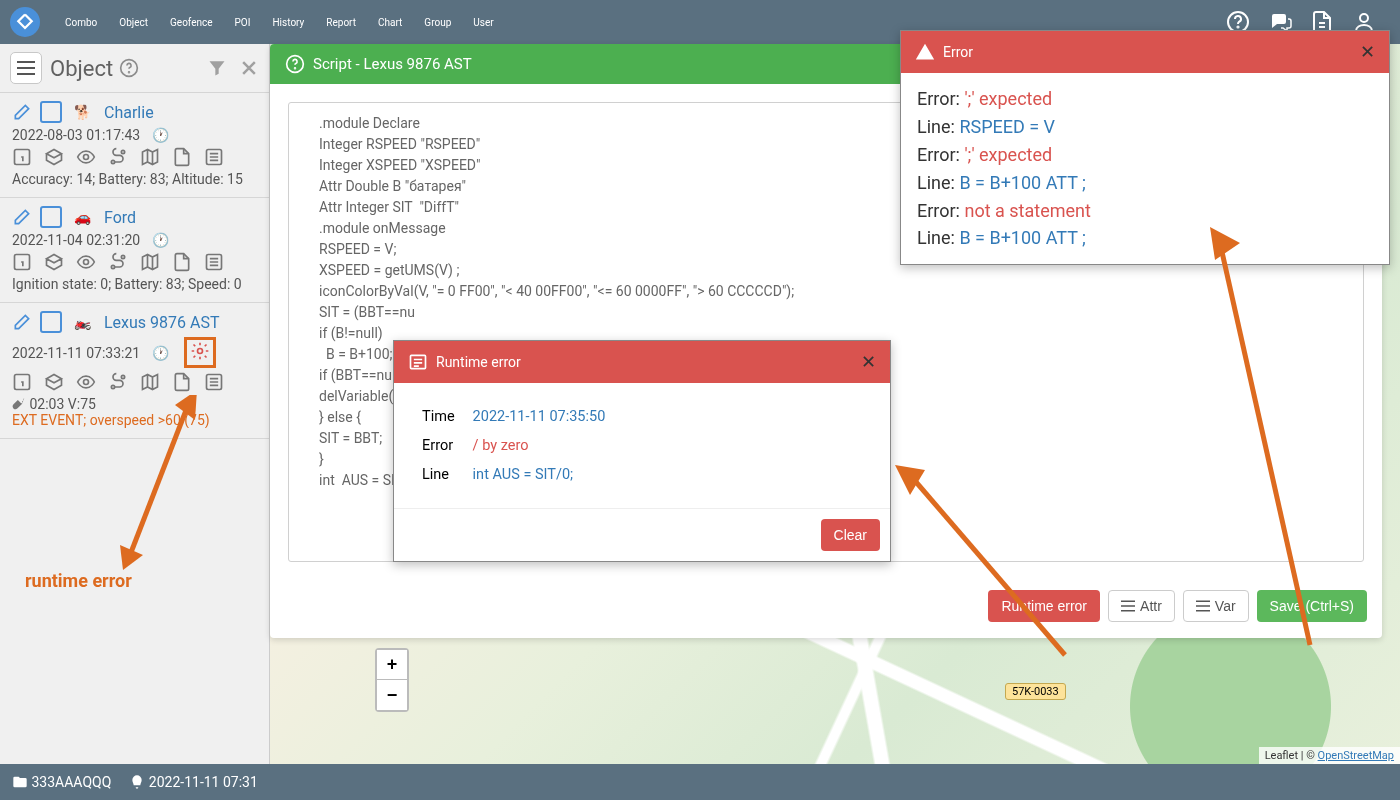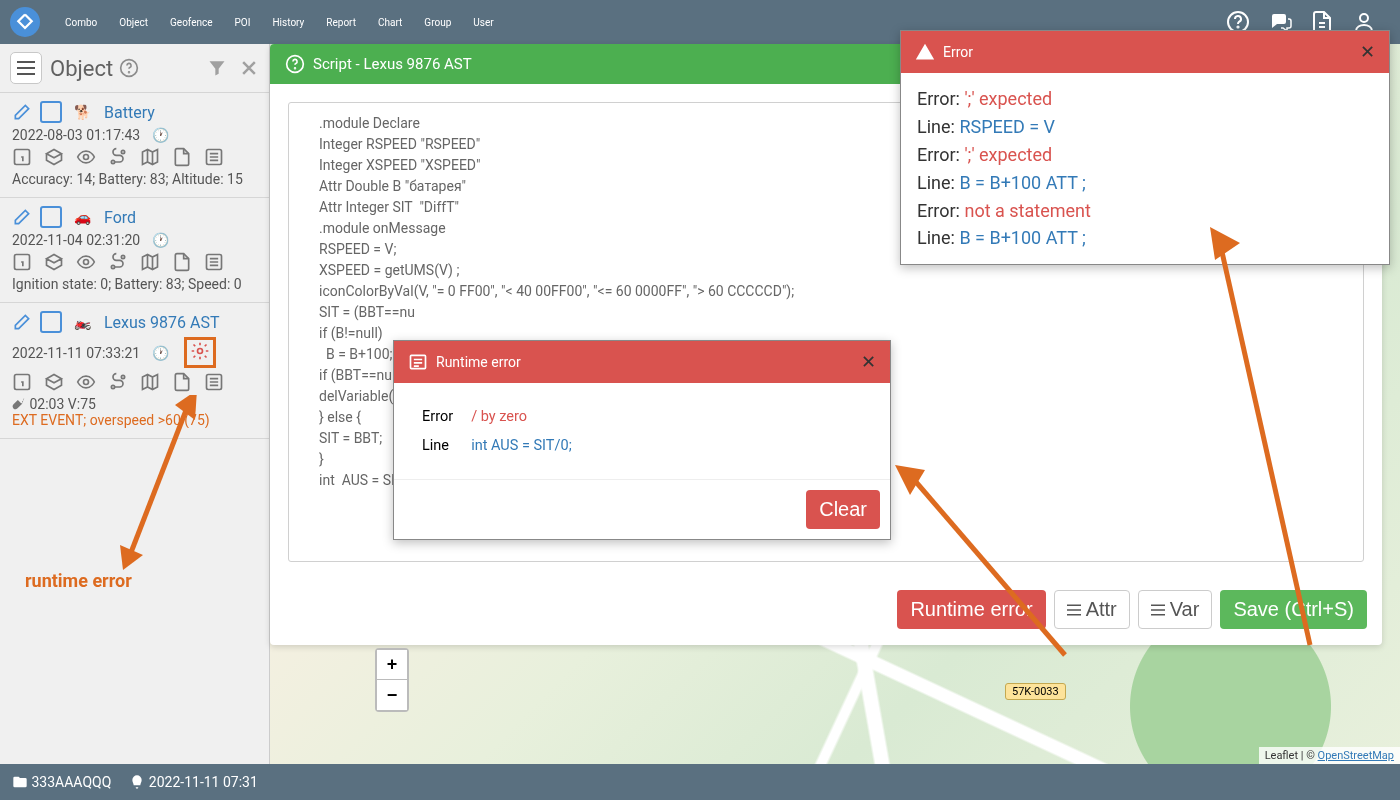"Battery" span.obj-name { text: Battery -> Charlie }
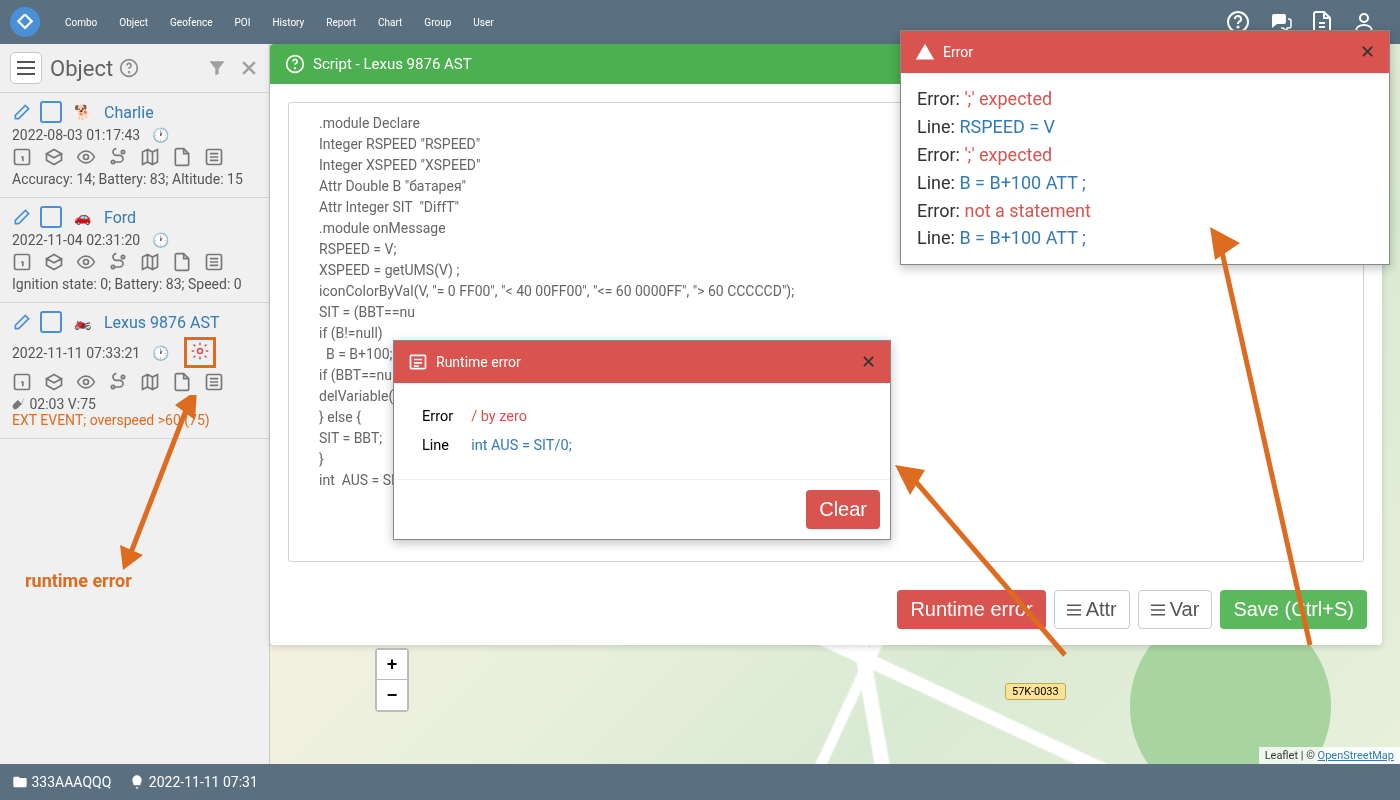"Time" tr { html: none -> <tr> <td>Time</td> <td>2022-11-11 07:35:50</td> </tr> }
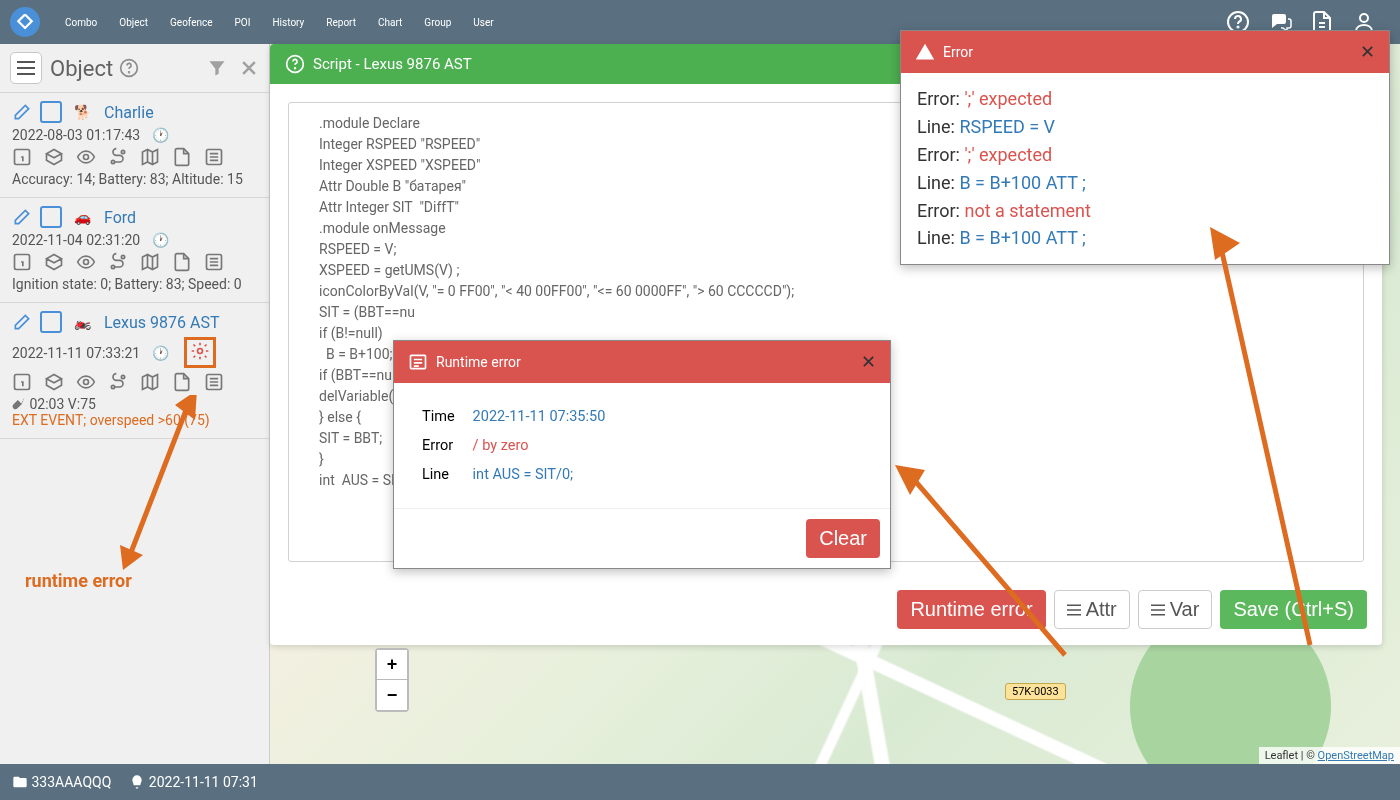"Clear" .btn { font-size: 20px -> 14px }
